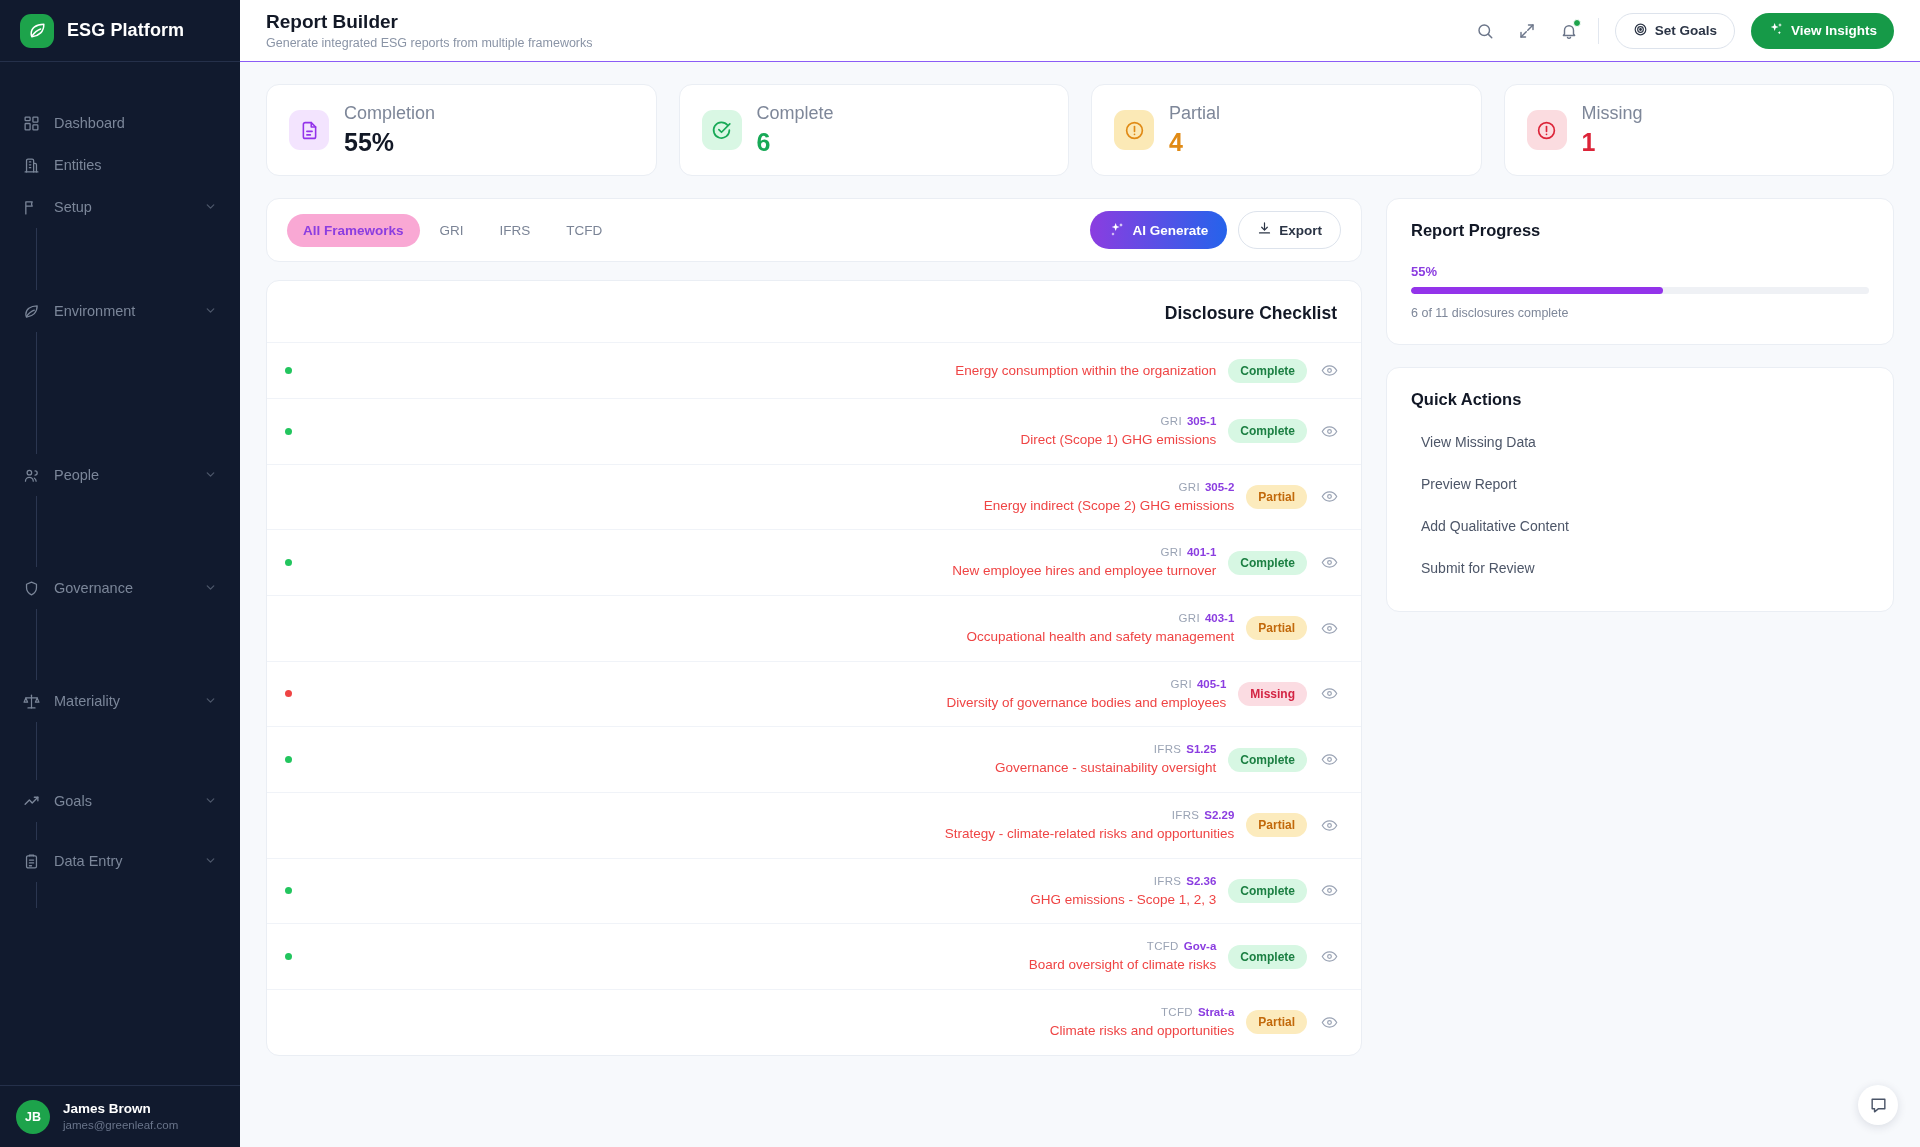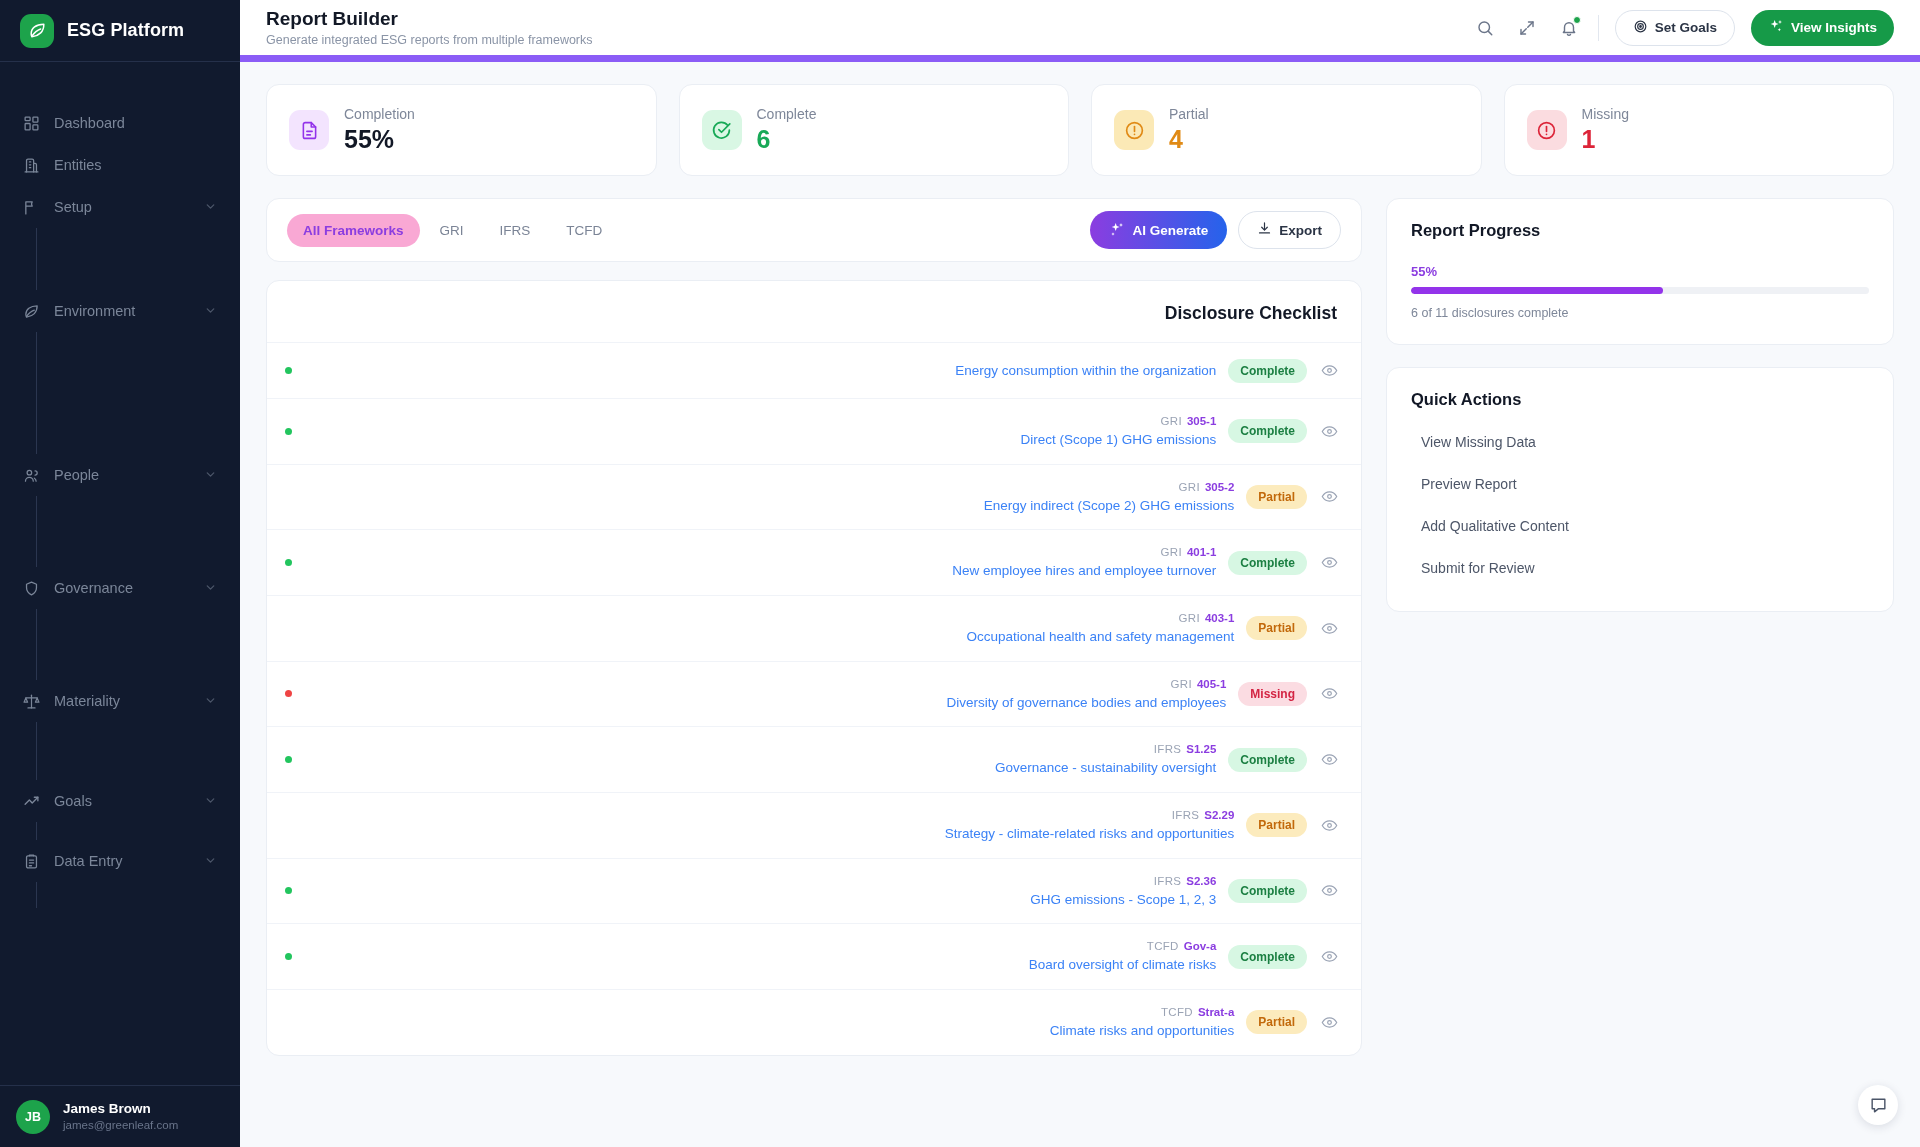"Report Builder" .topbar { border-bottom: 7px solid #8b5cf6 -> 1px solid #8b5cf6 }
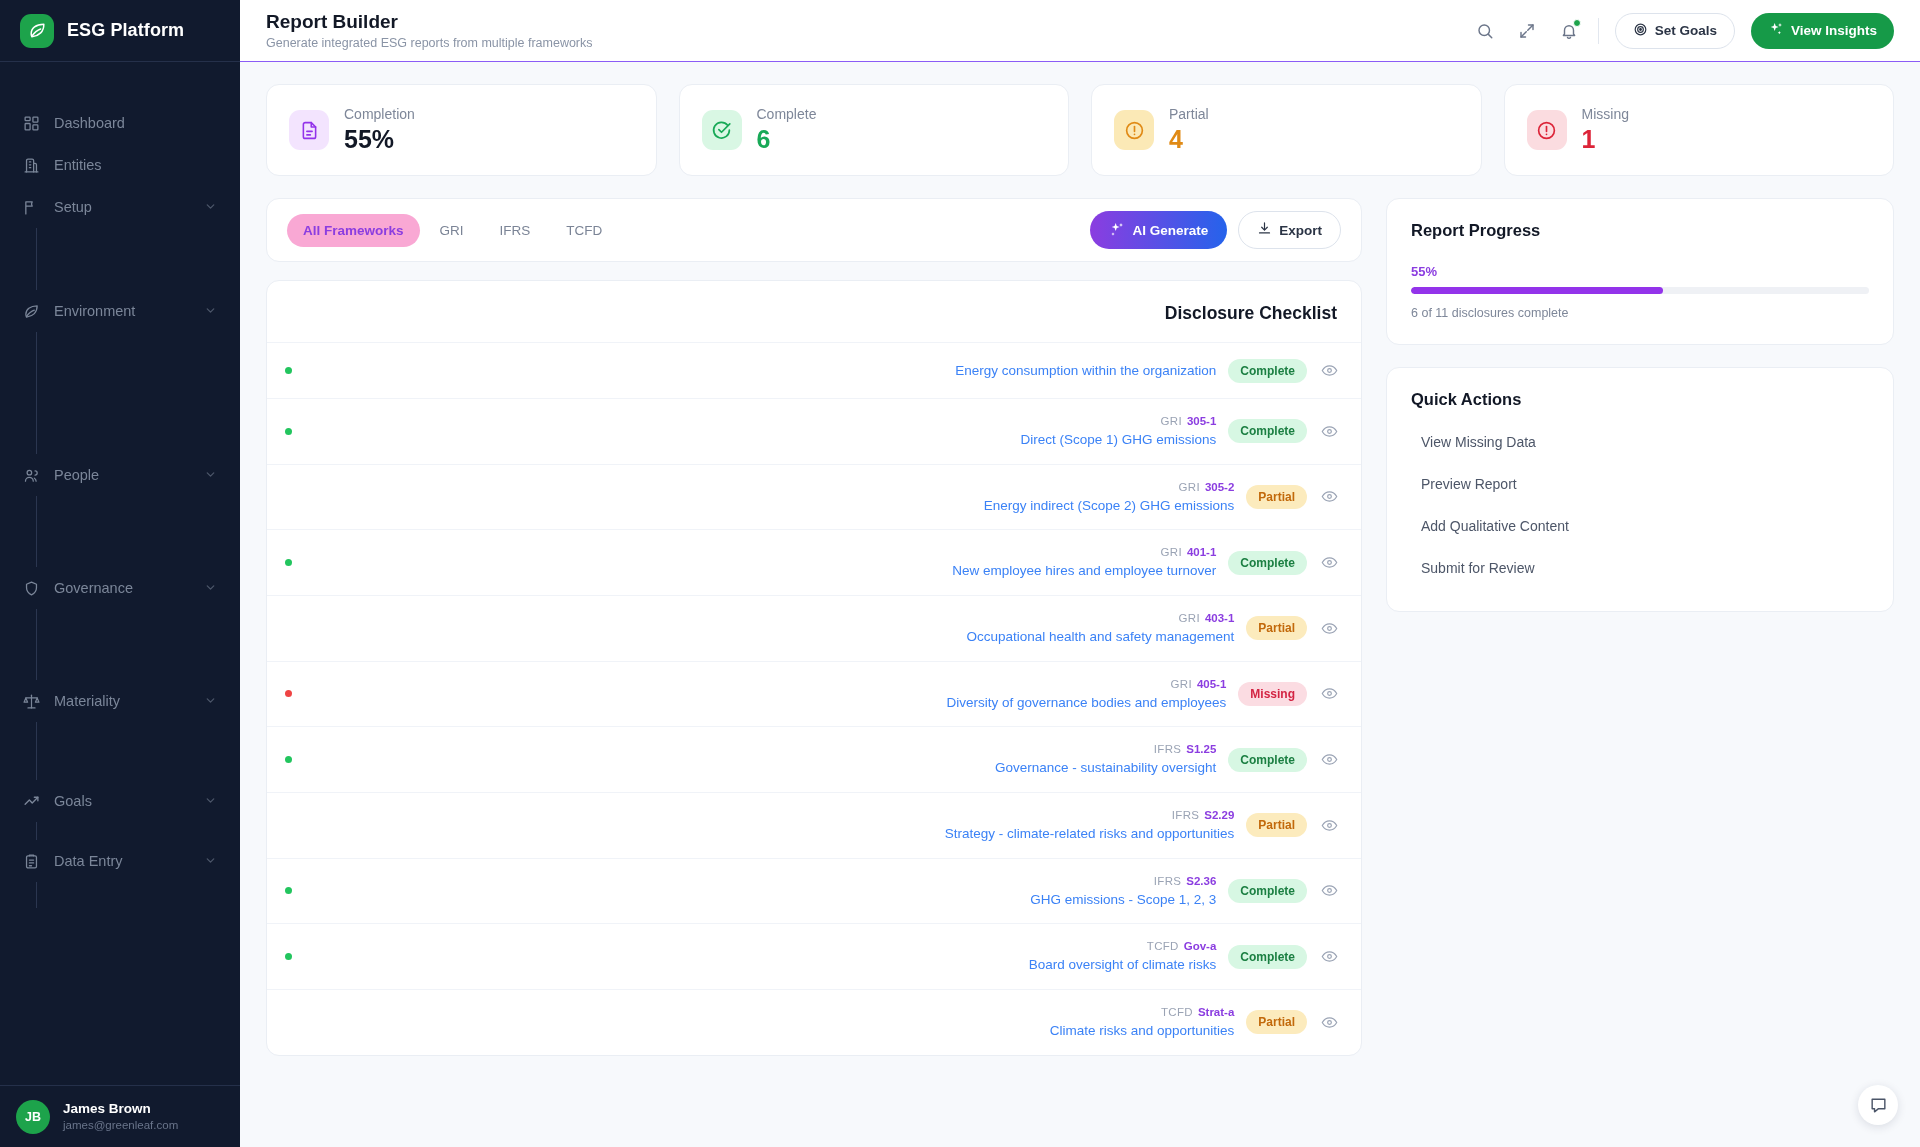"Completion" .kpi-label { font-size: 14px -> 18px }
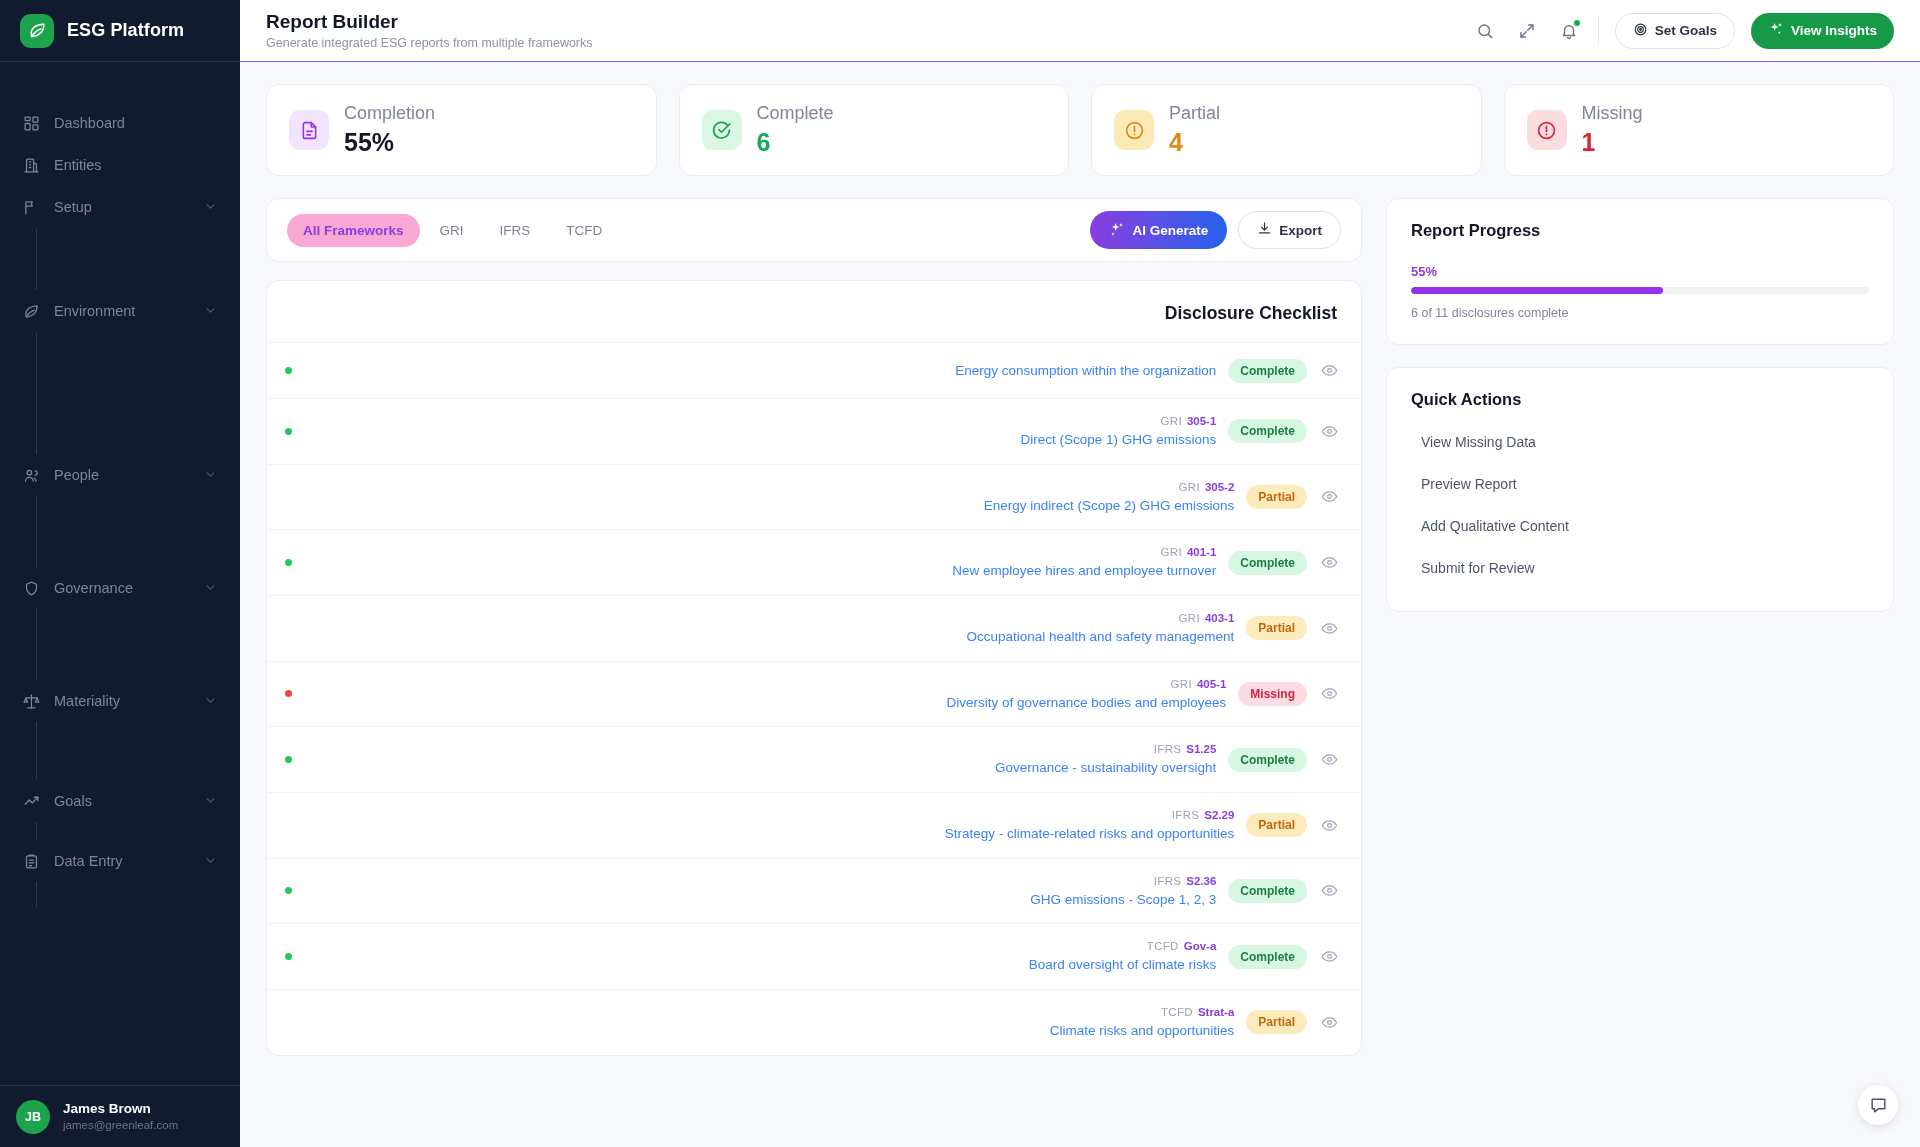"Energy consumption within the" .row-desc { color: #3b82f6 -> #ef4444 }
